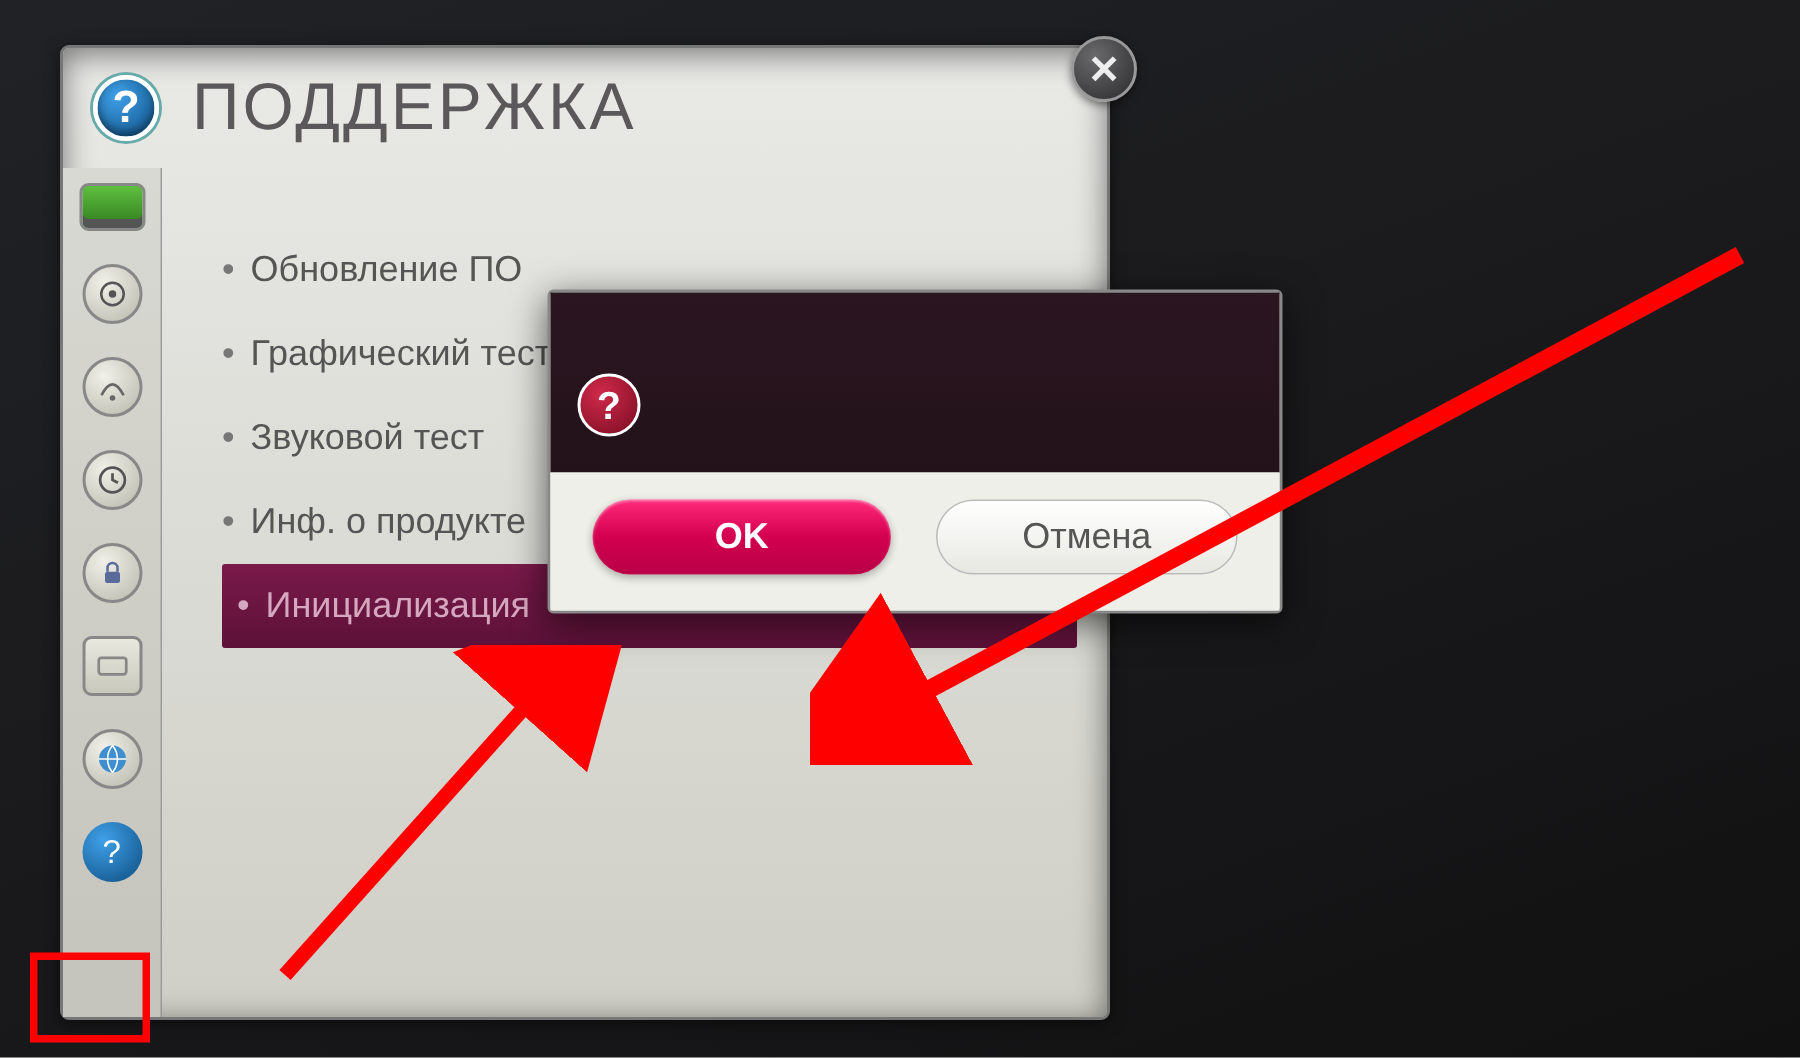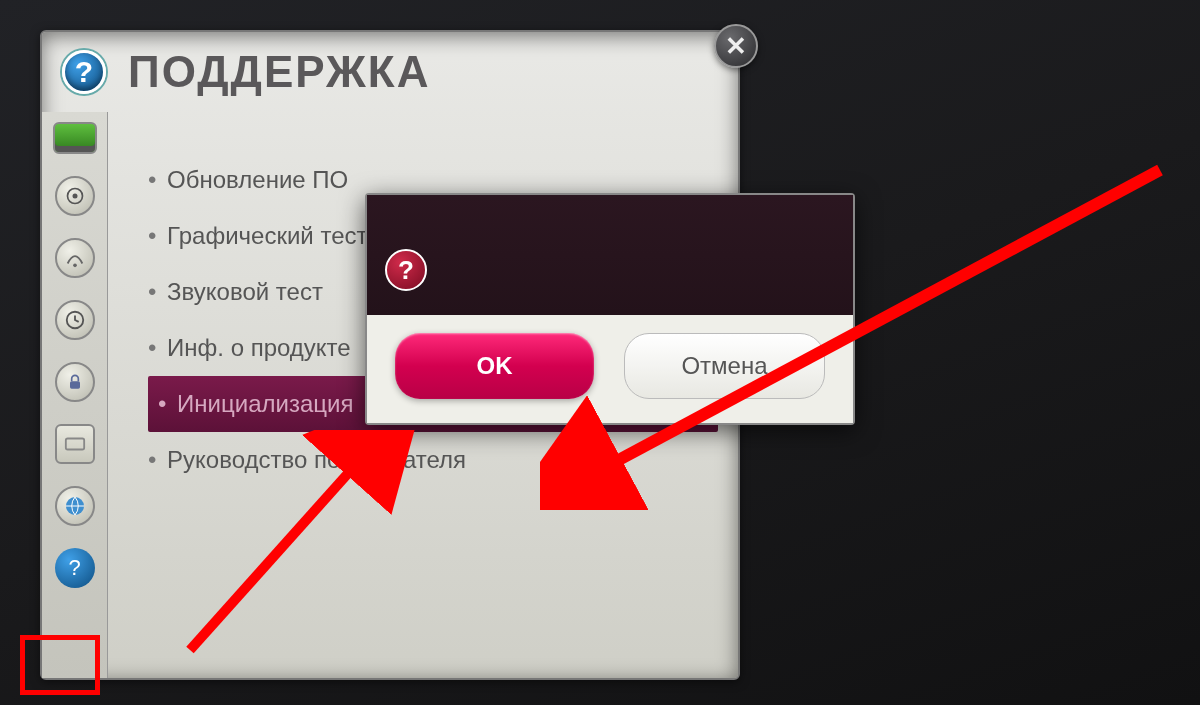"ПОДДЕРЖКА" .hdr-title { font-weight: 700 -> 400 }
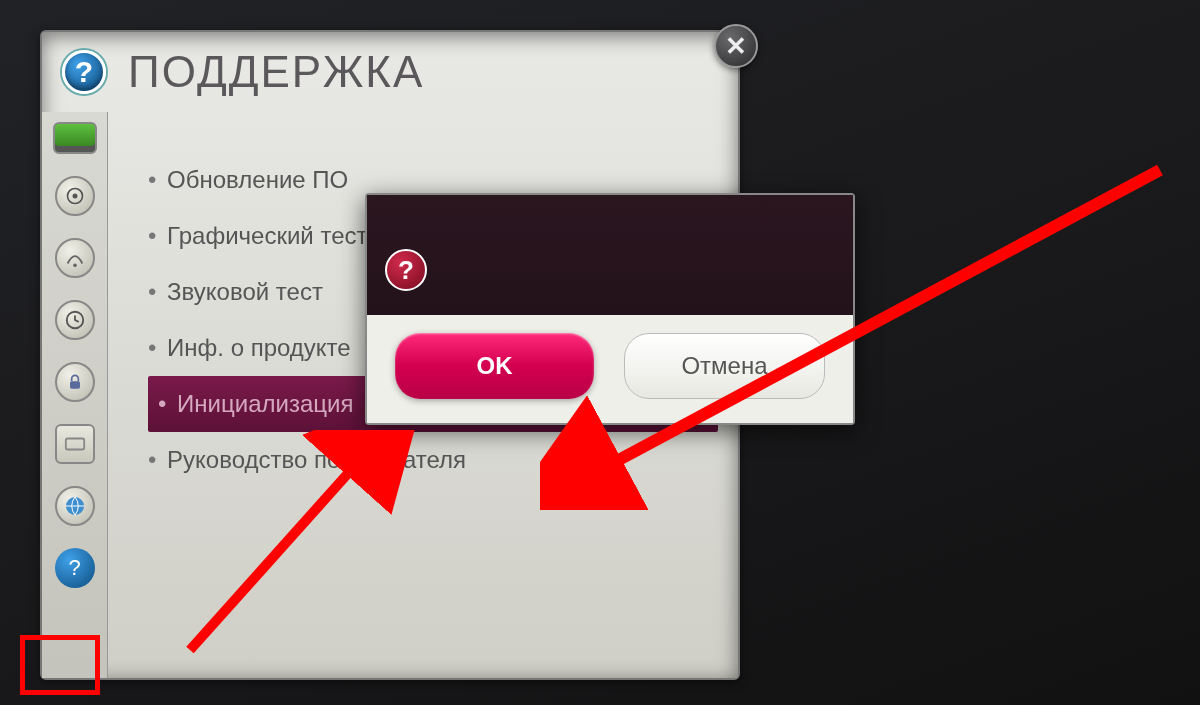"OK" .btn { height: 66px -> 50px }
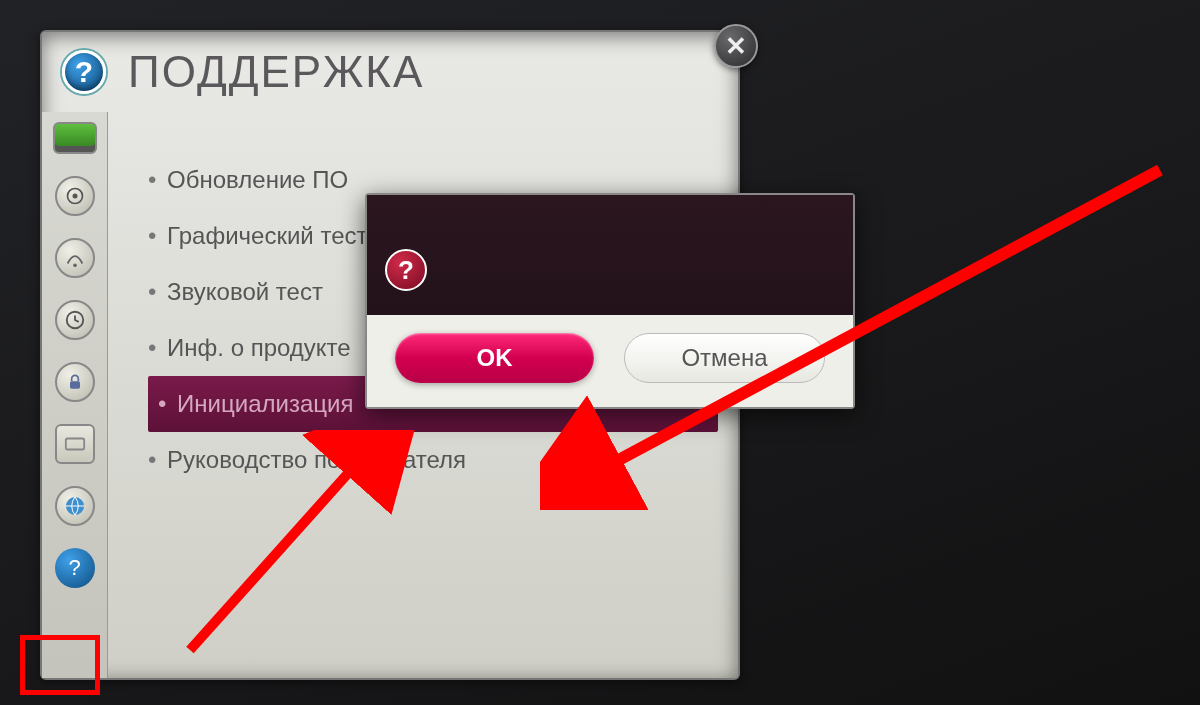"Руководство пользователя" div.menu-item { html: <div>Руководство пользователя</div> -> none }
